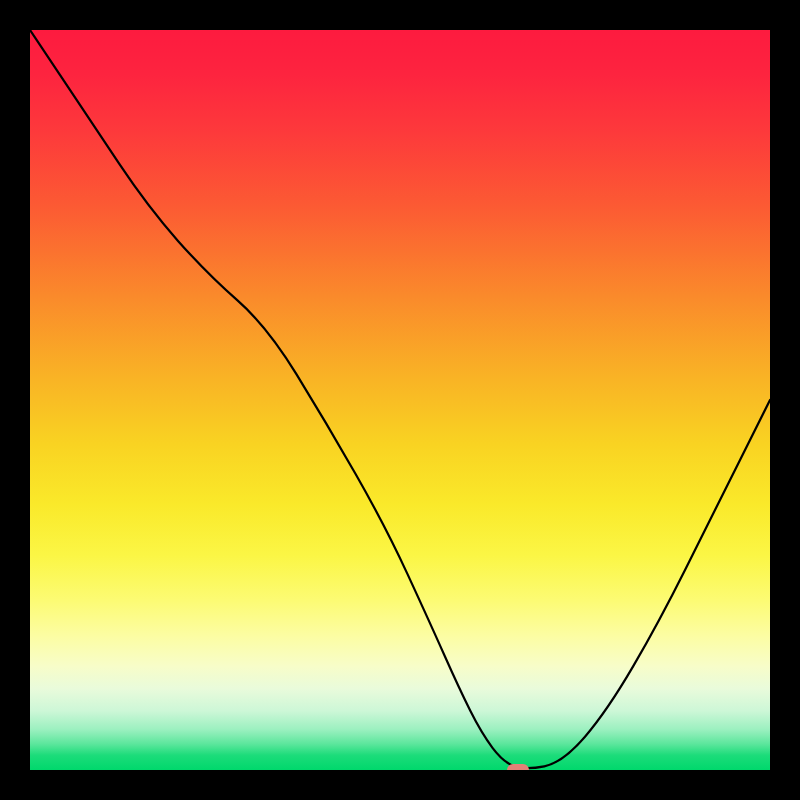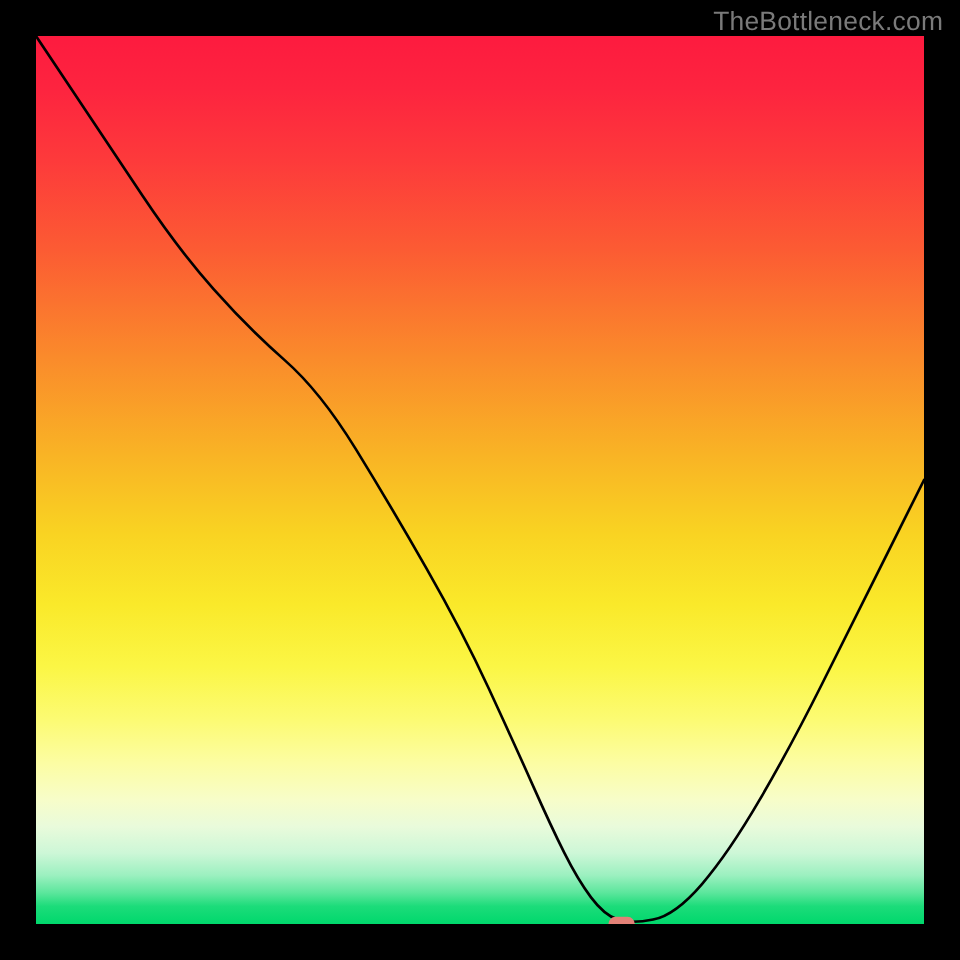"TheBottleneck.com" div.watermark { html: <div>TheBottleneck.com</div> -> none }
